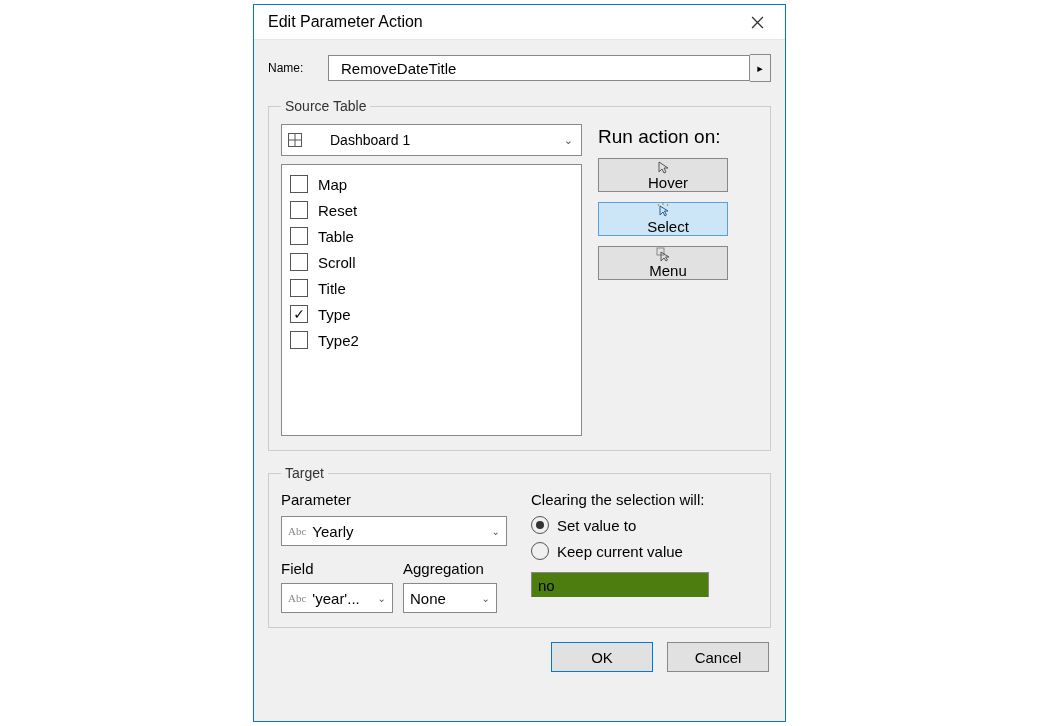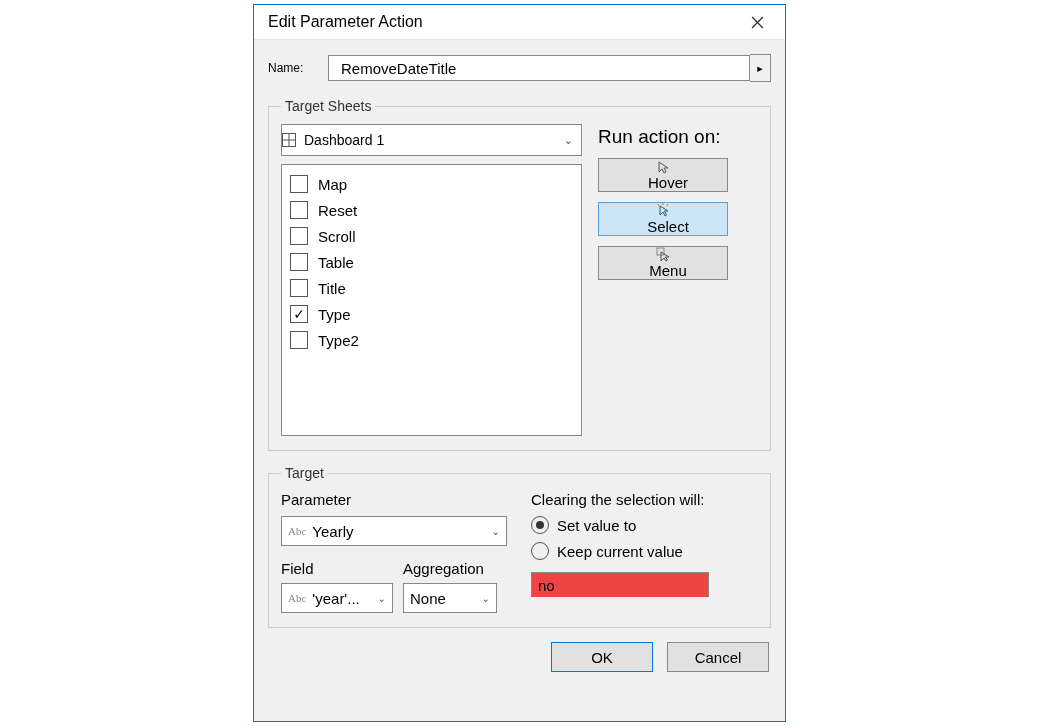"Target Sheets" legend { text: Target Sheets -> Source Table }
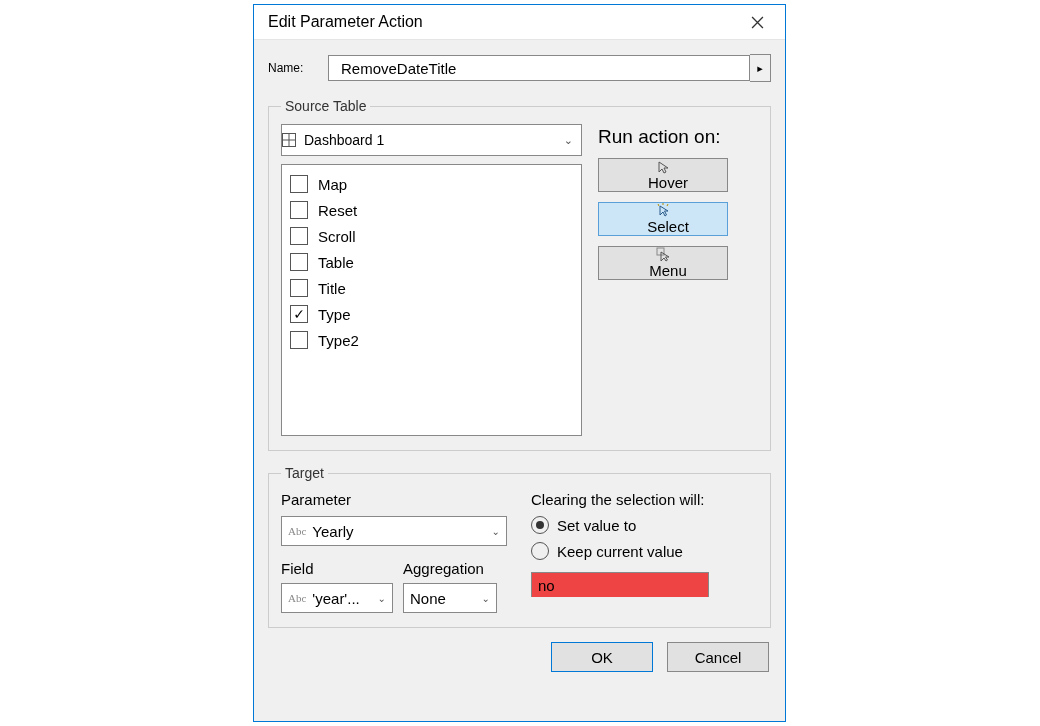"Dashboard 1" .sheet-select { gap: none -> 20px; padding: 0 0 -> 0 6px }
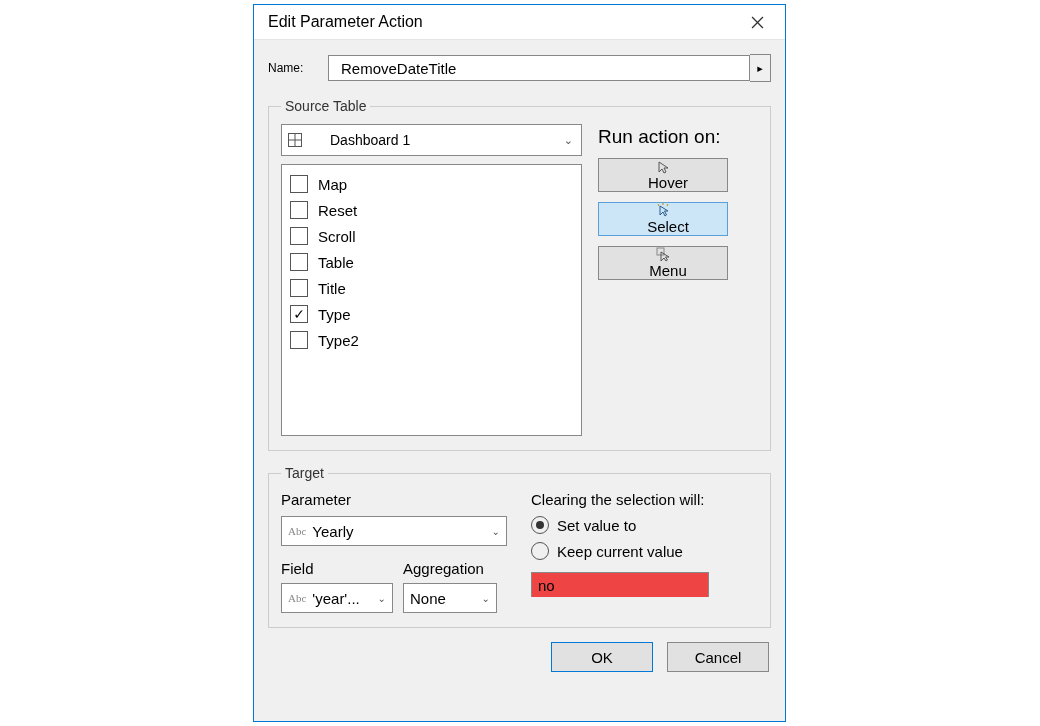"Scroll" div.sheet-item { order: before "Table" -> after "Table" }
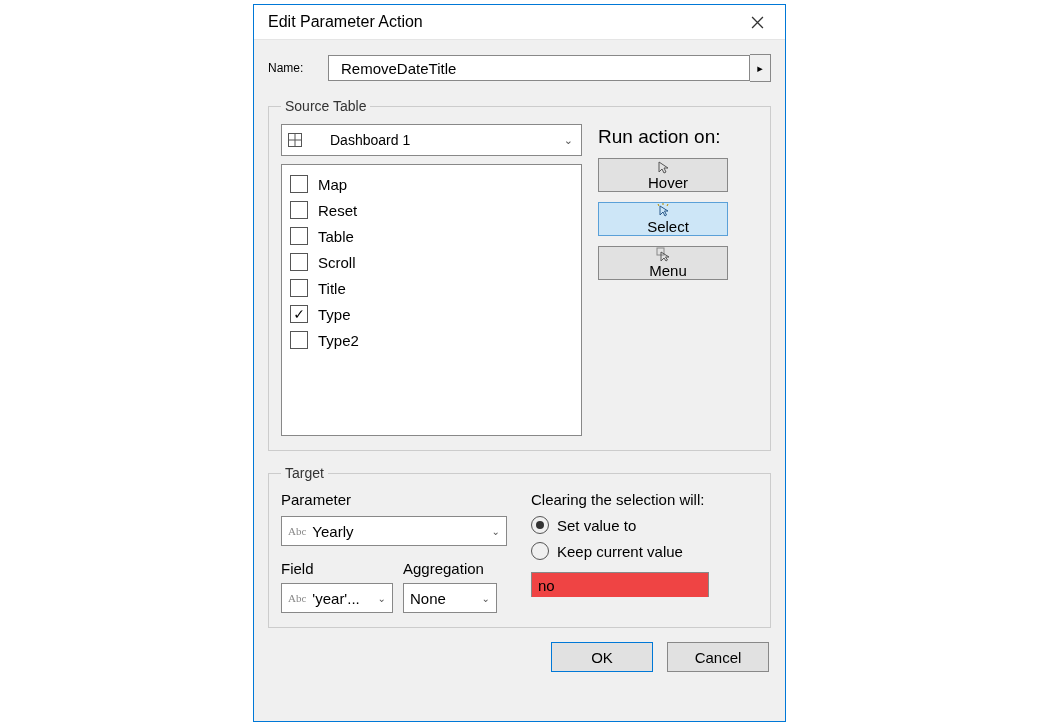"no" .value-input { background: #ef4444 -> #4d7c0f }
